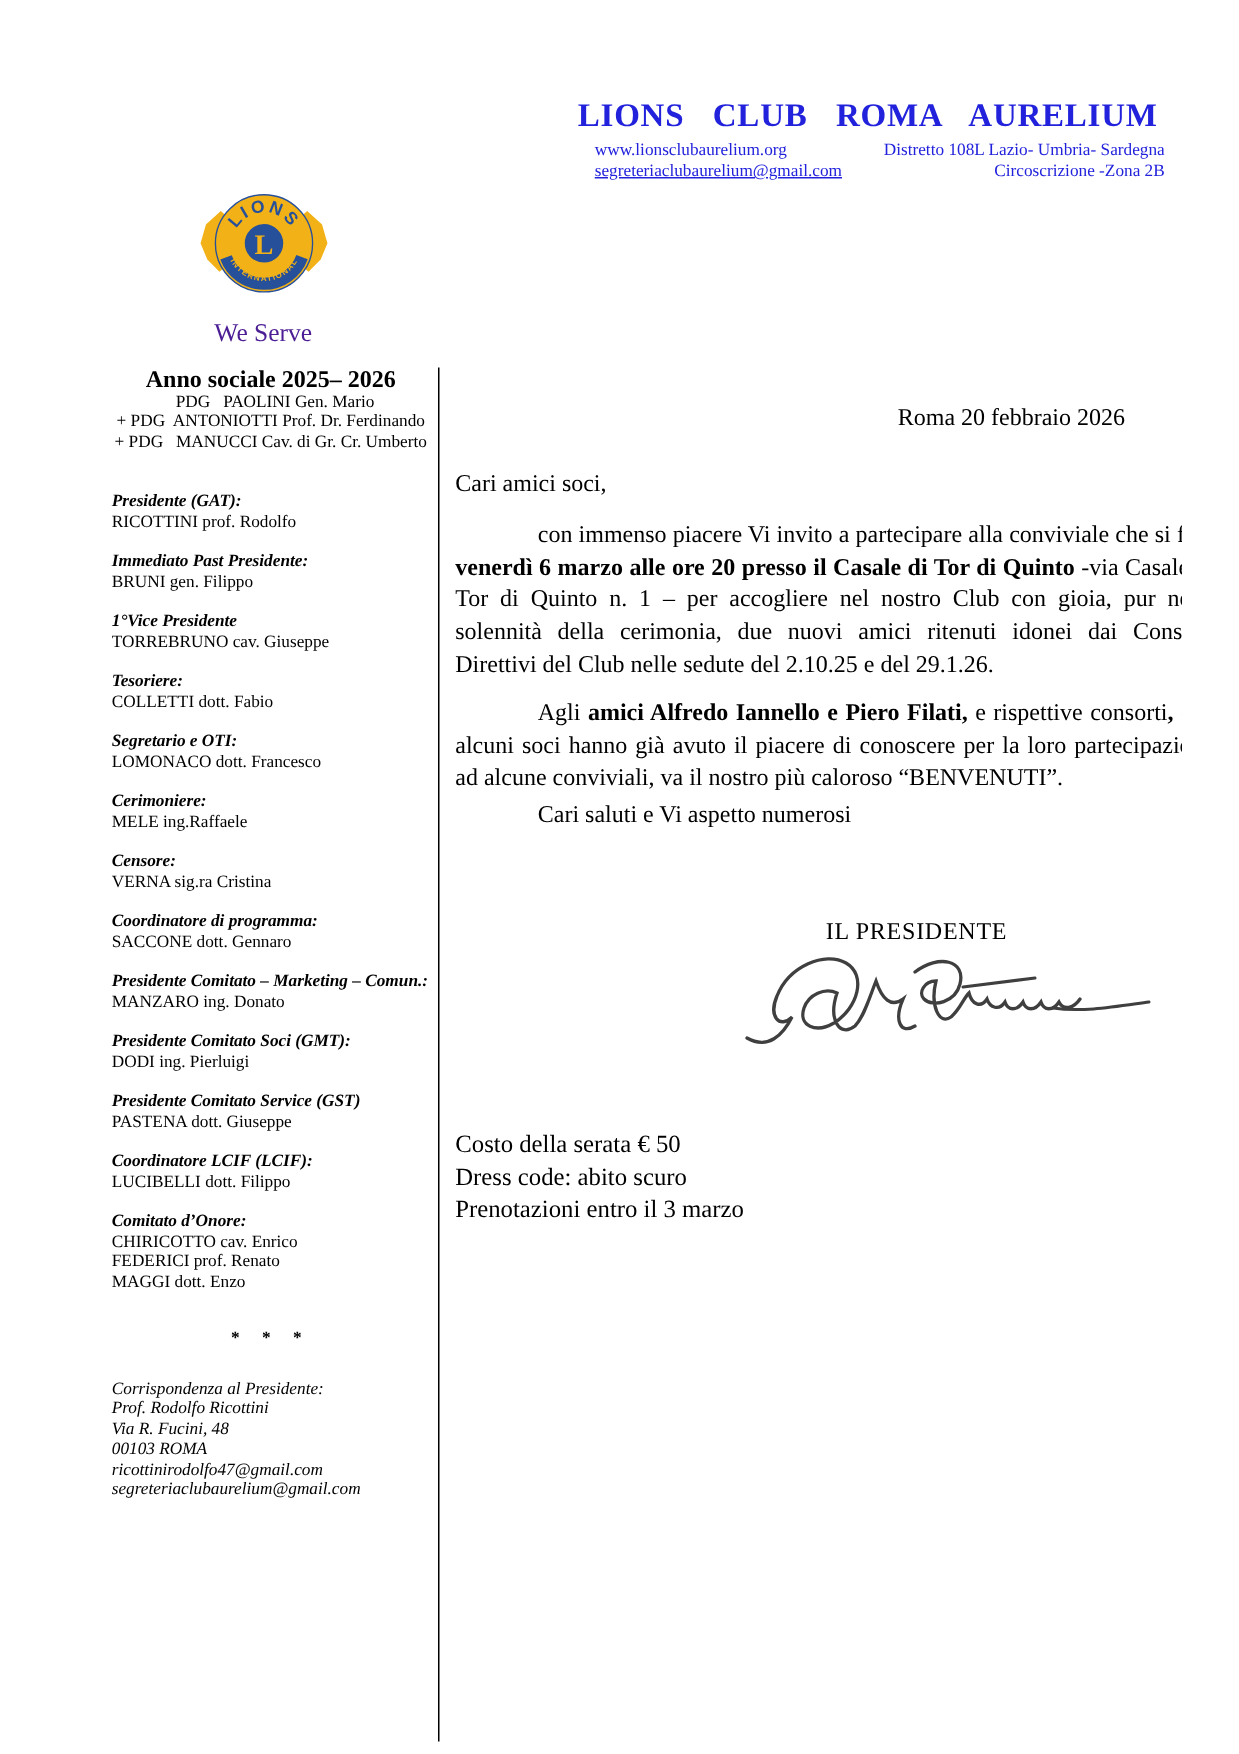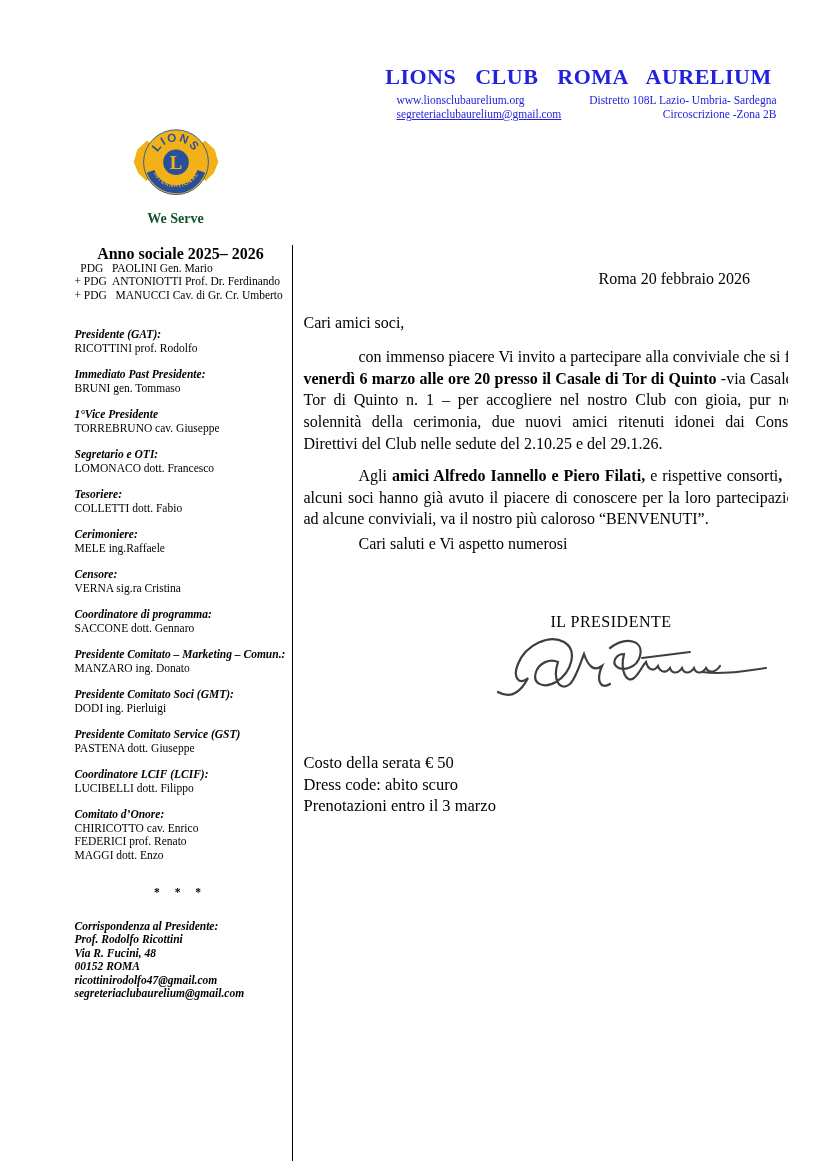"We Serve" .motto { color: #14532d -> #4c1d95; font-size: 14px -> 17px; font-weight: bold -> normal }
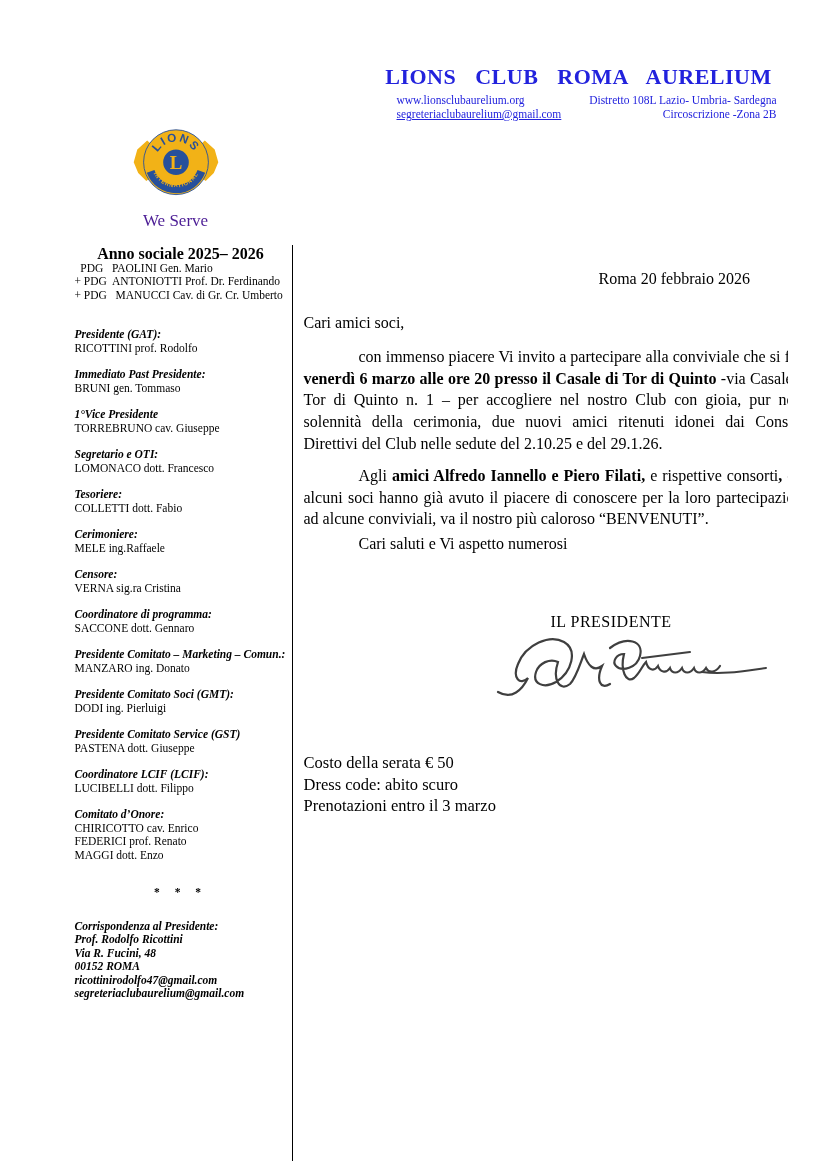"PDG PAOLINI Gen. Mario" .pdg-line { text-align: none -> center }
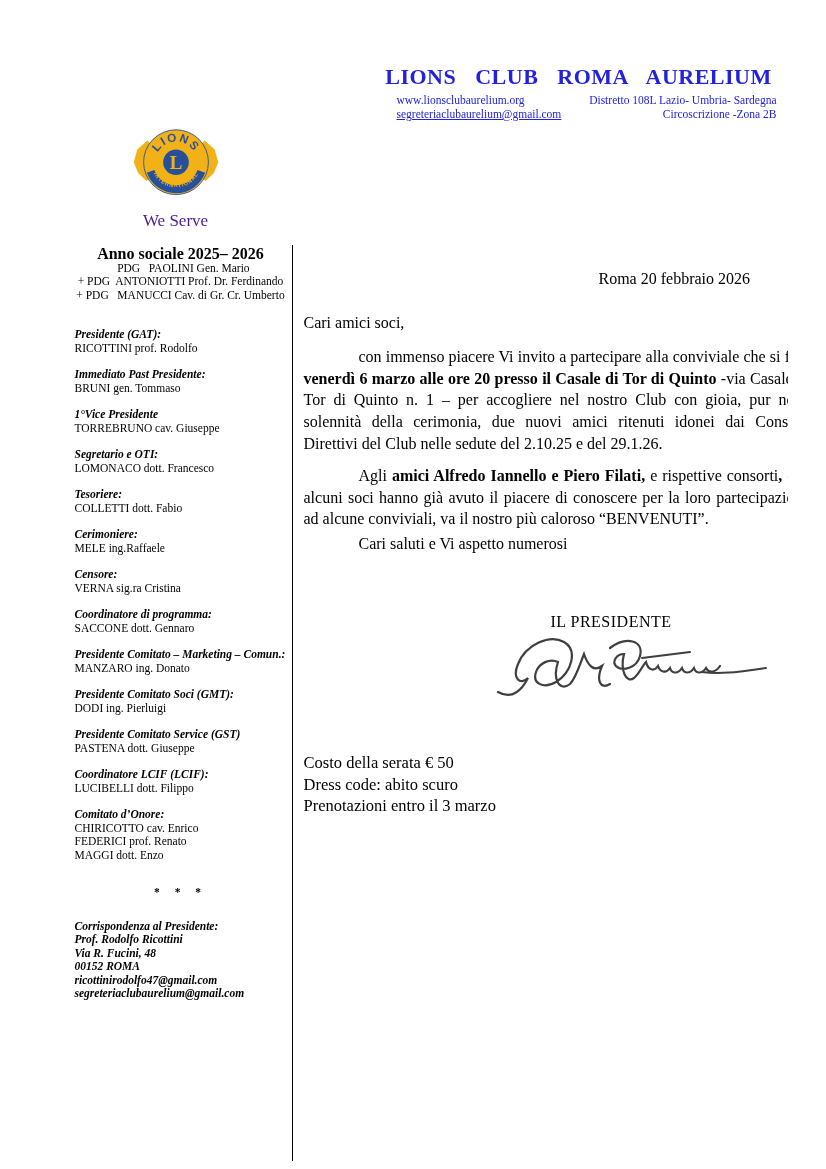"BRUNI gen. Tommaso" div.o-name { text: Tommaso -> Filippo }
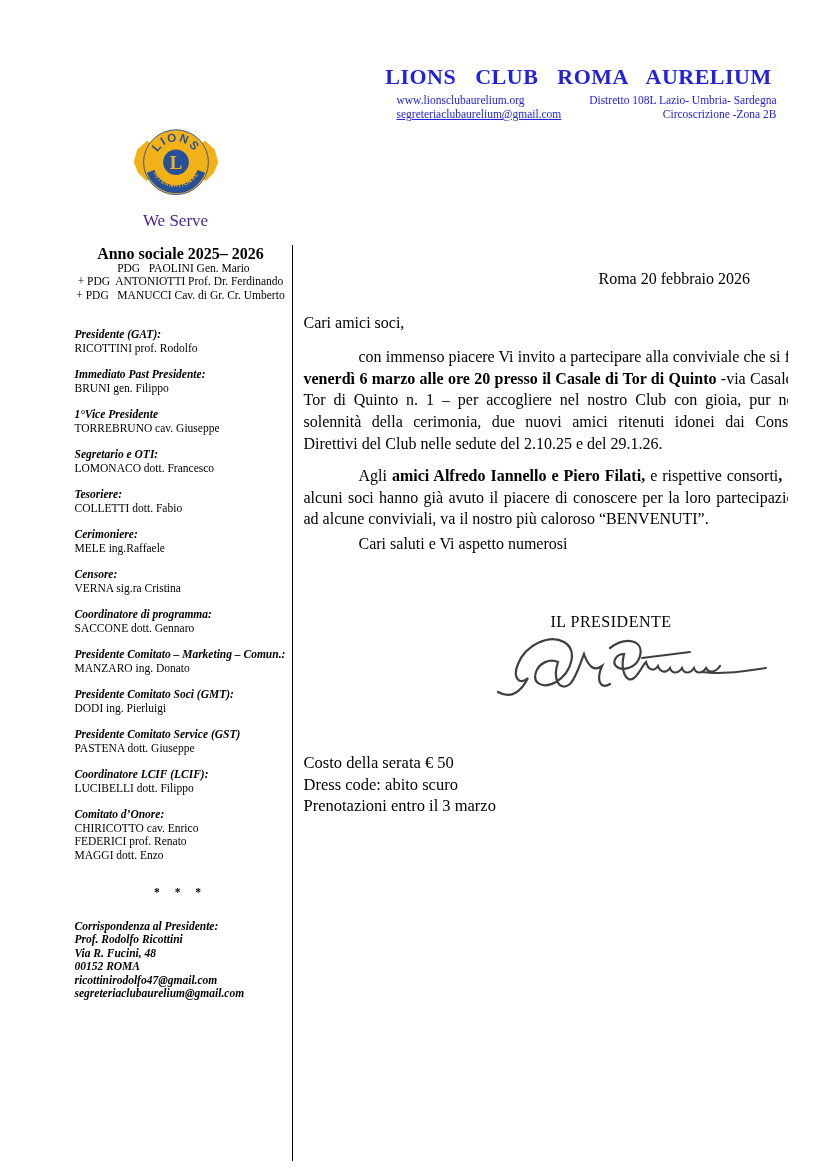"Segretario e OTI:" div.officer { order: before "Tesoriere:" -> after "Tesoriere:" }
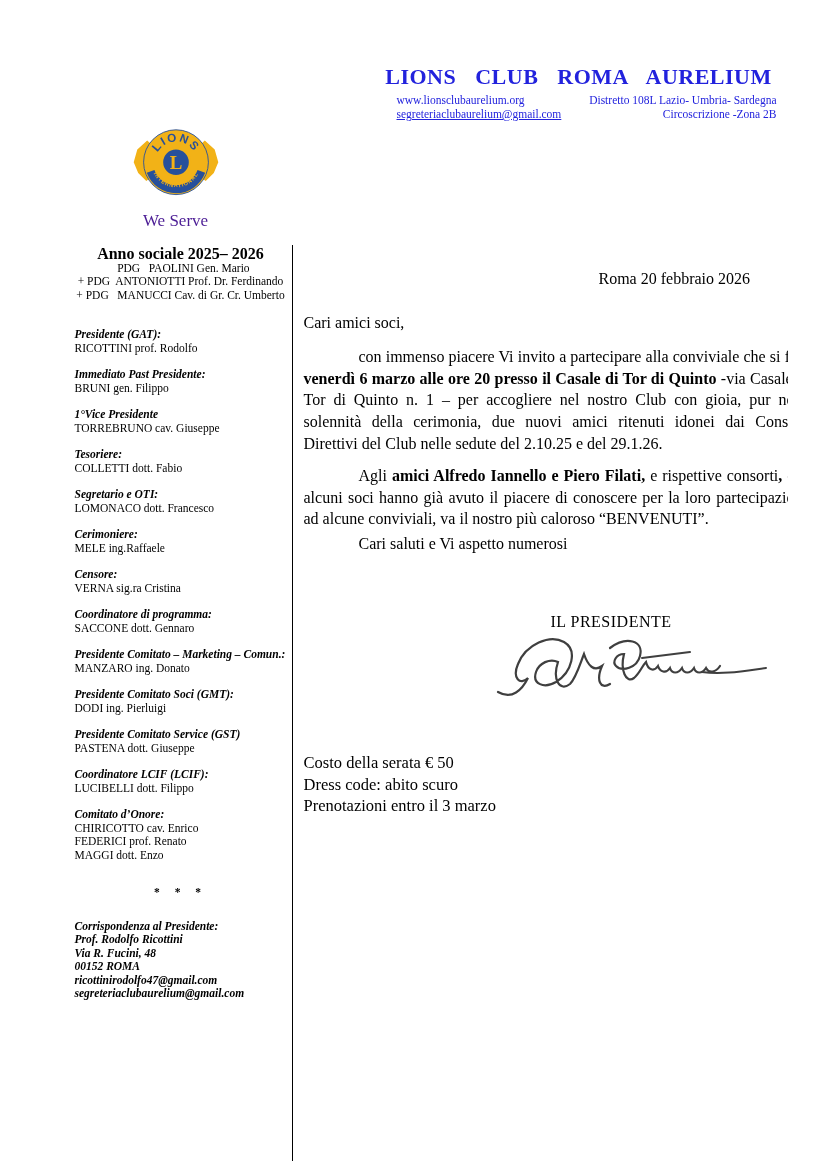"Corrispondenza al Presidente:" .corr { font-weight: bold -> normal }
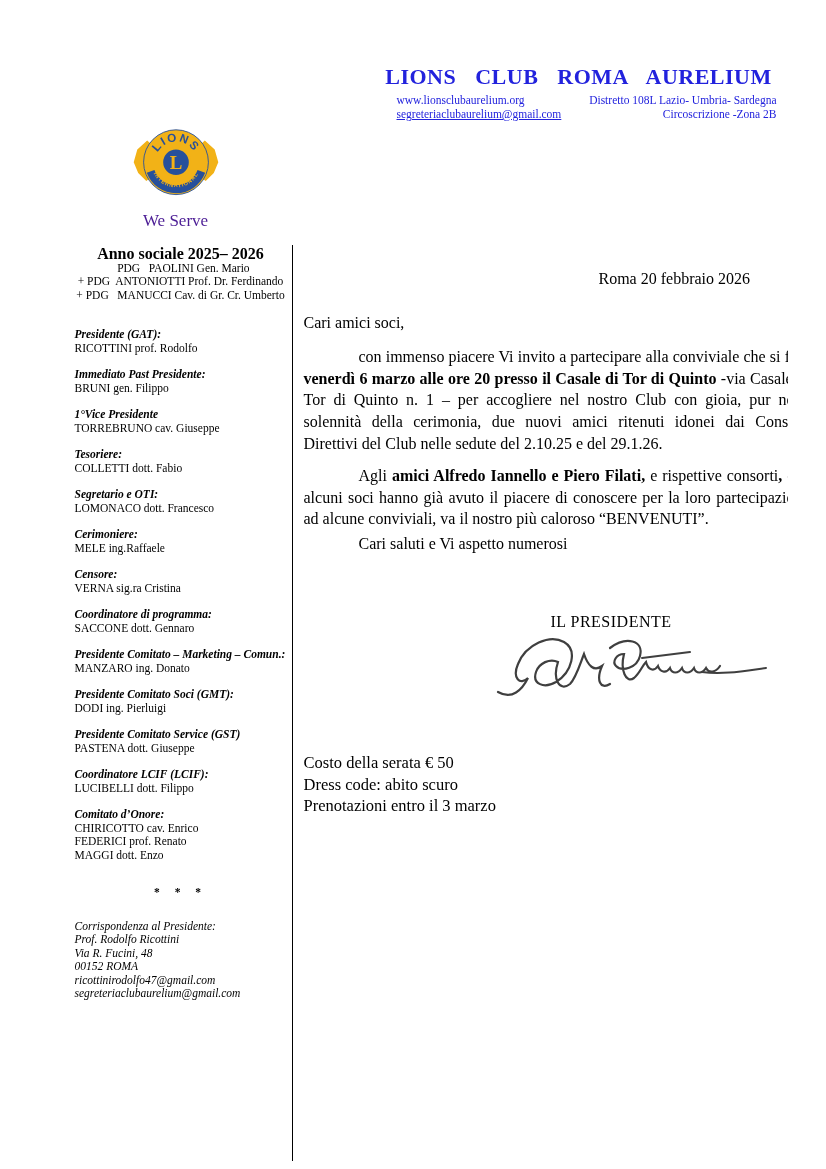"00152 ROMA" div { text: 00152 -> 00103 }
